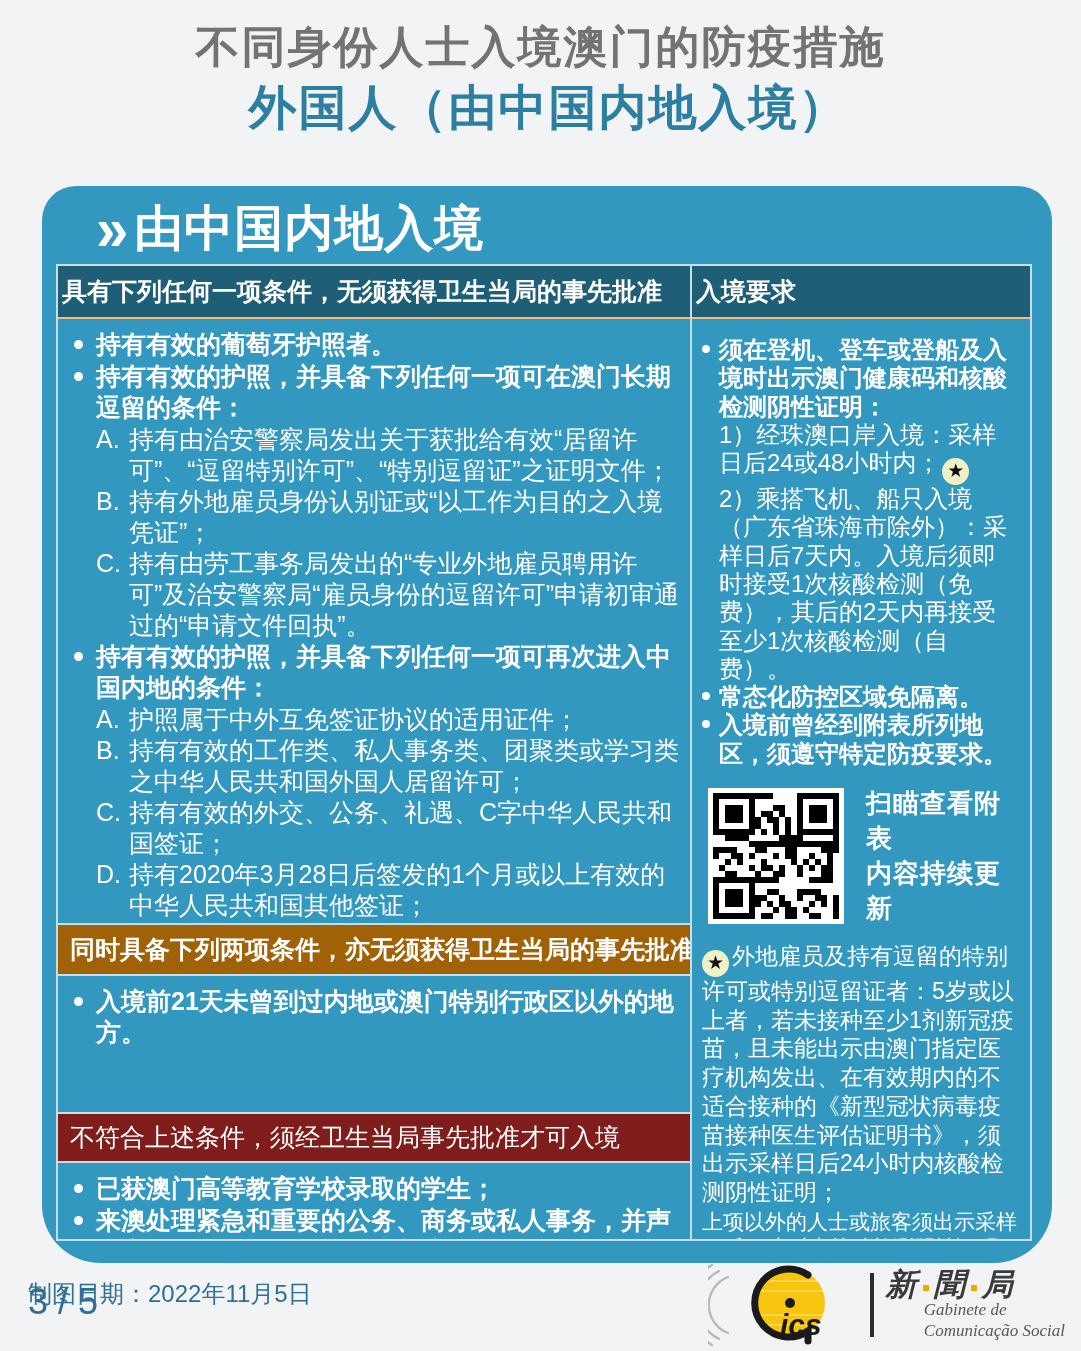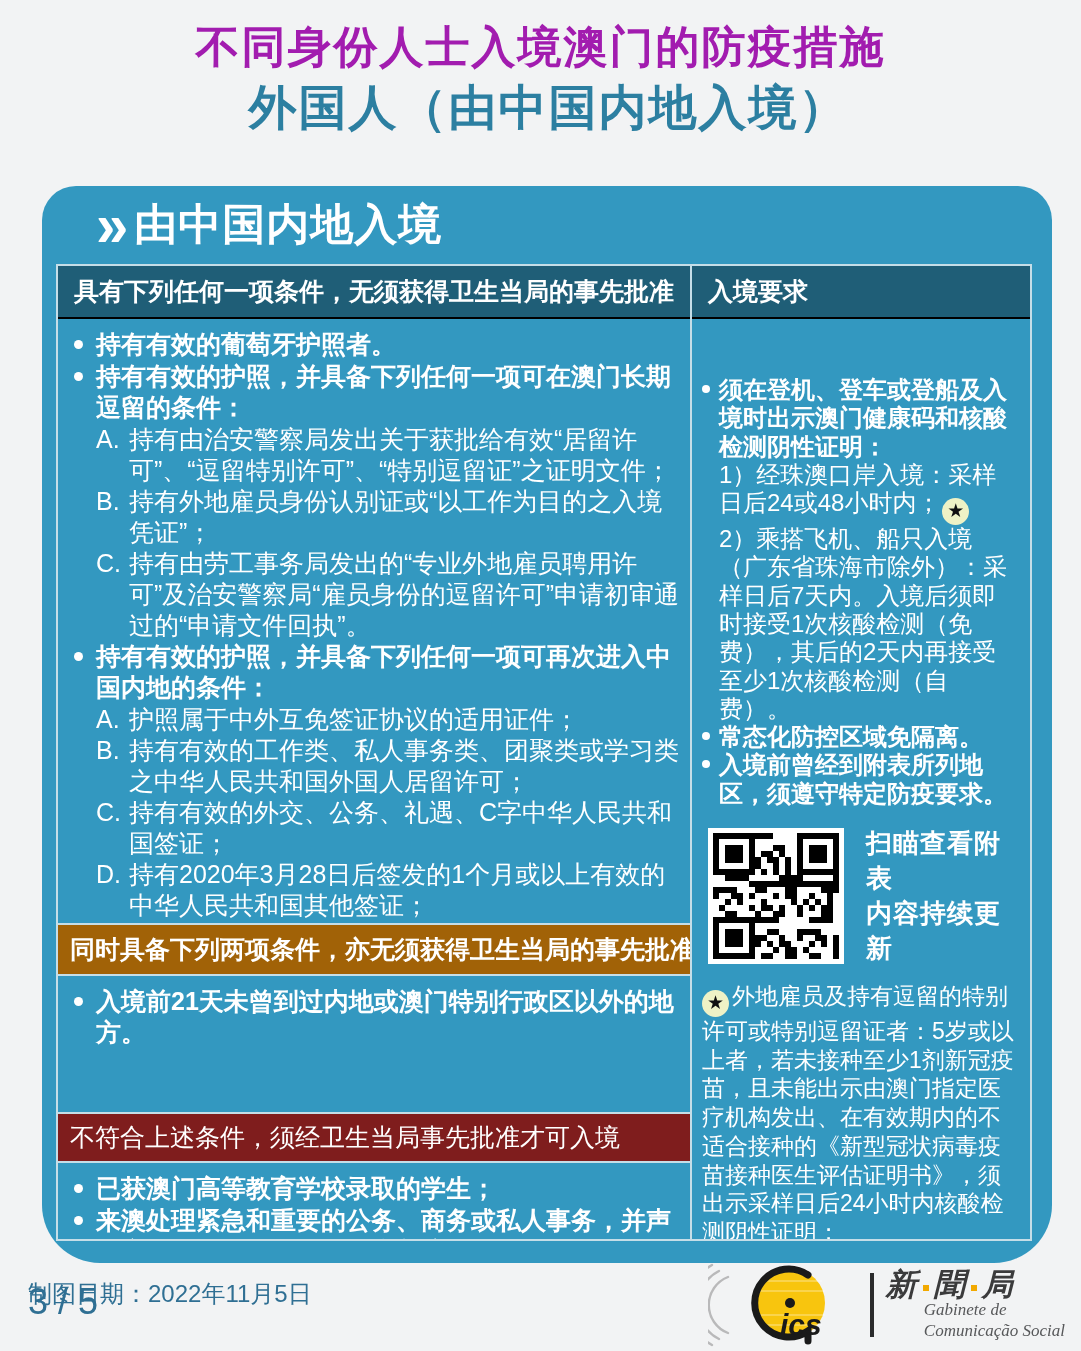"不同身份人士入境澳门的防疫措施" .title1 { color: #a21caf -> #737373 }
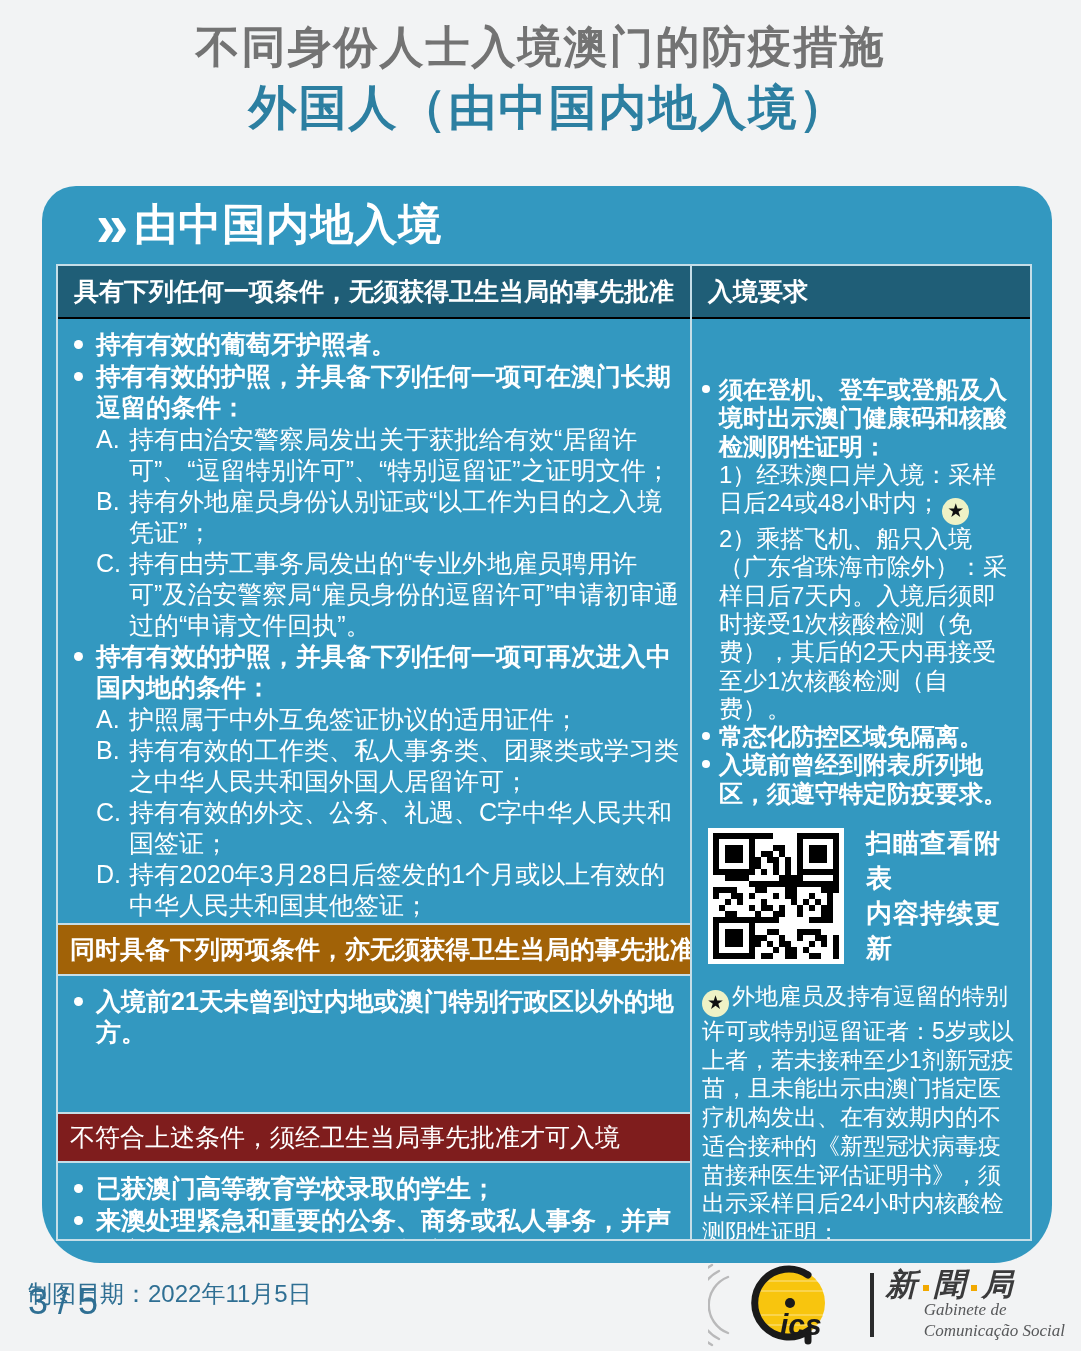"由中国内地入境" .ph-text { font-size: 43px -> 49px }
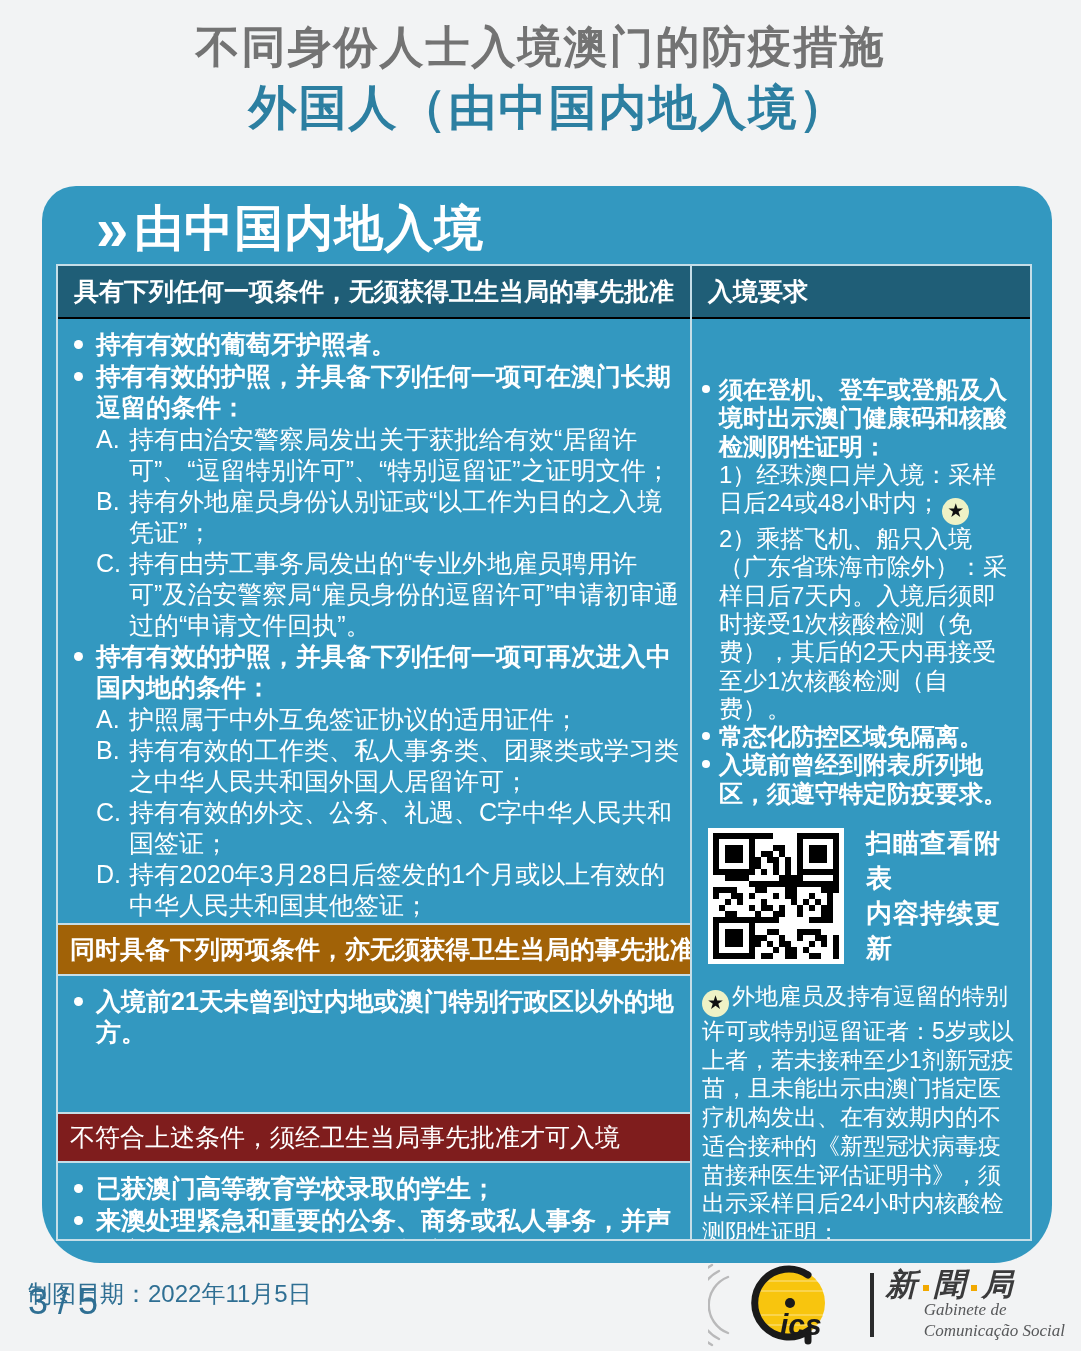"具有下列任何一项条件，无须获得卫生当局的事先批准" .hcell { border-bottom: 2px solid #000000 -> 2px solid #fdba74; padding: 9px 16px -> 9px 4px }
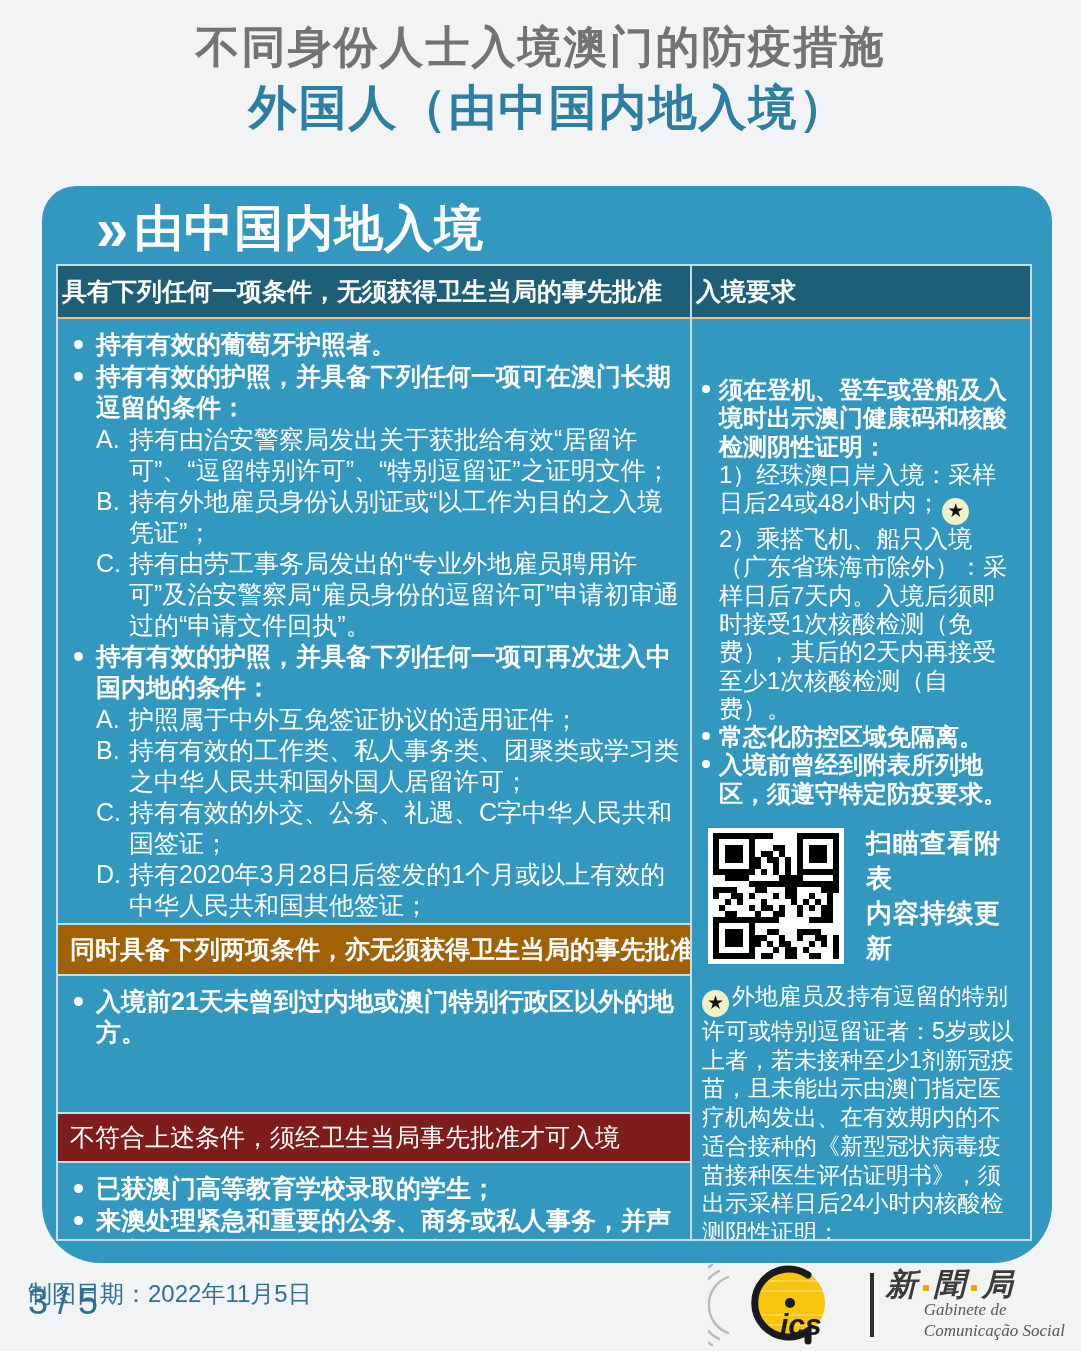"须在登机、登车或登船及入境时出示澳门健康码和核酸检测阴性证明：" .rbody { margin-top: 48px -> none; padding: 9px 10px 0 10px -> 17px 10px 0 10px }
